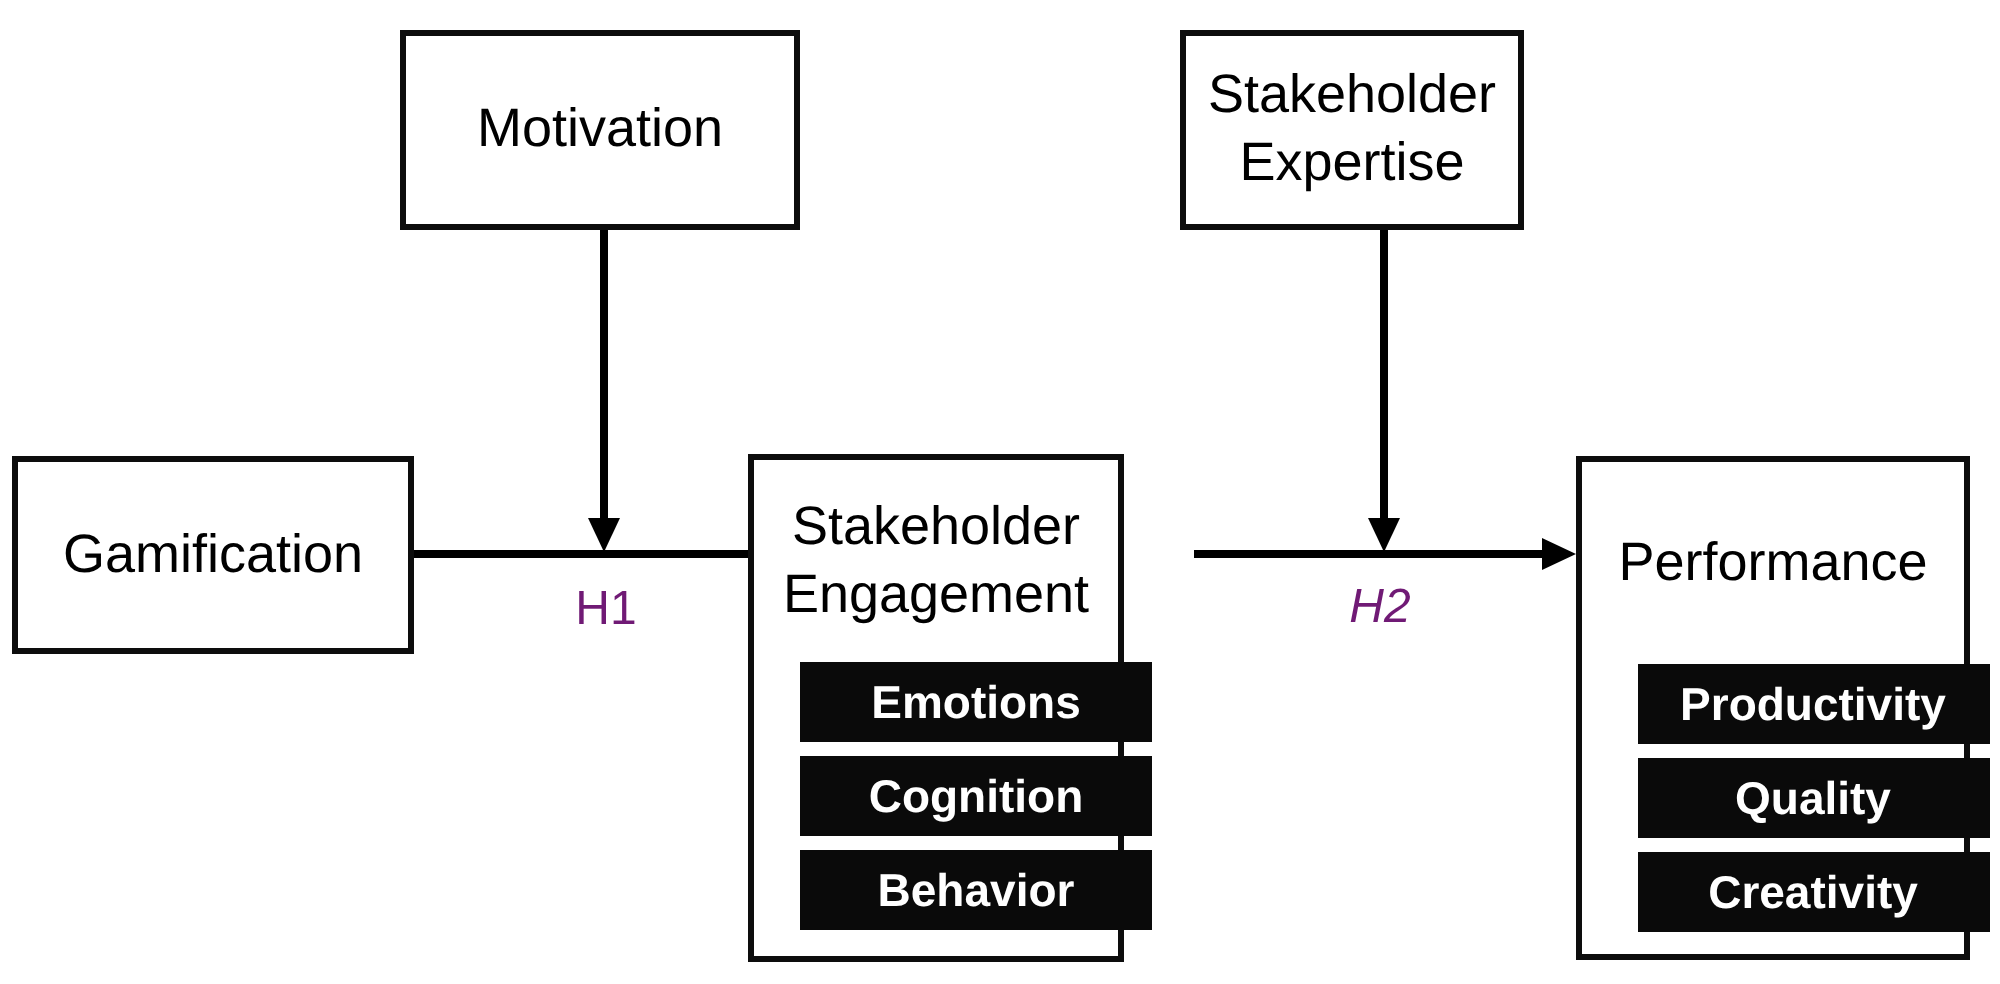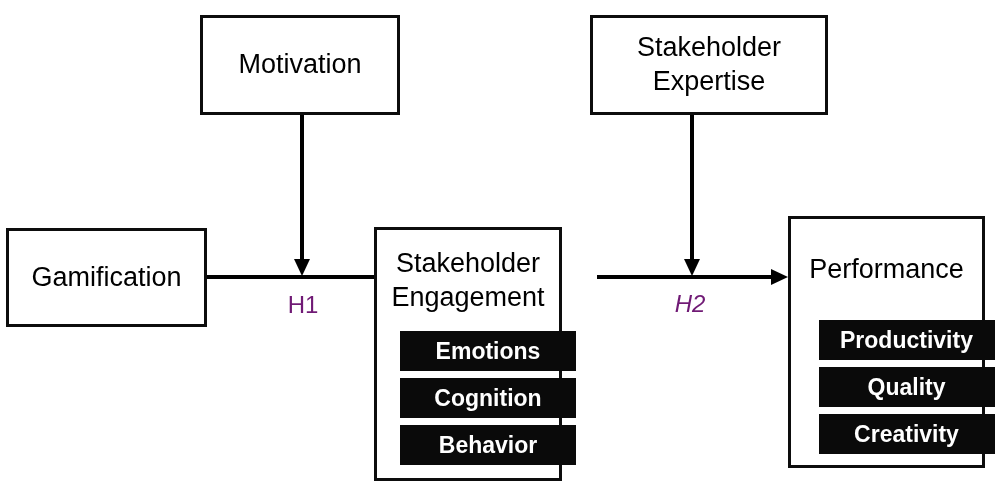"Stakeholder Expertise" .pos-expertise { width: 238px -> 172px }
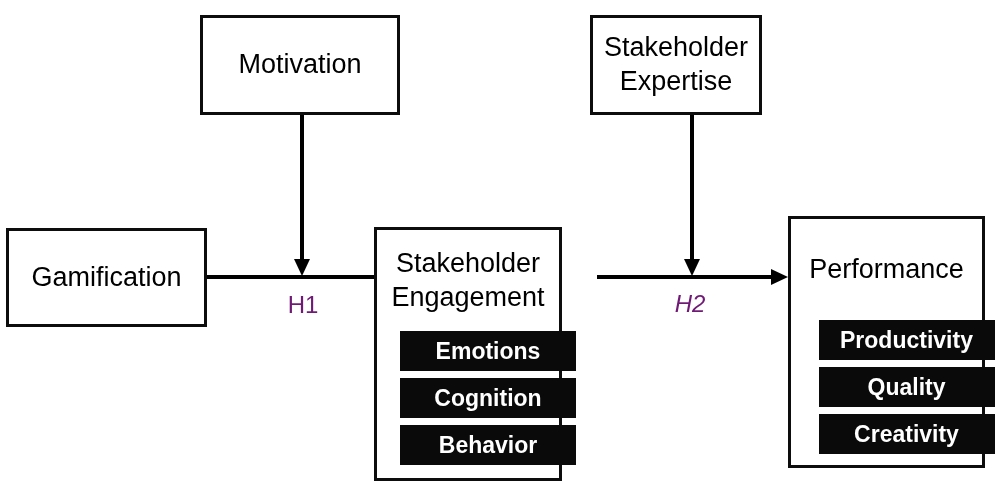"Performance" .pos-performance { top: 216px -> 228px }
